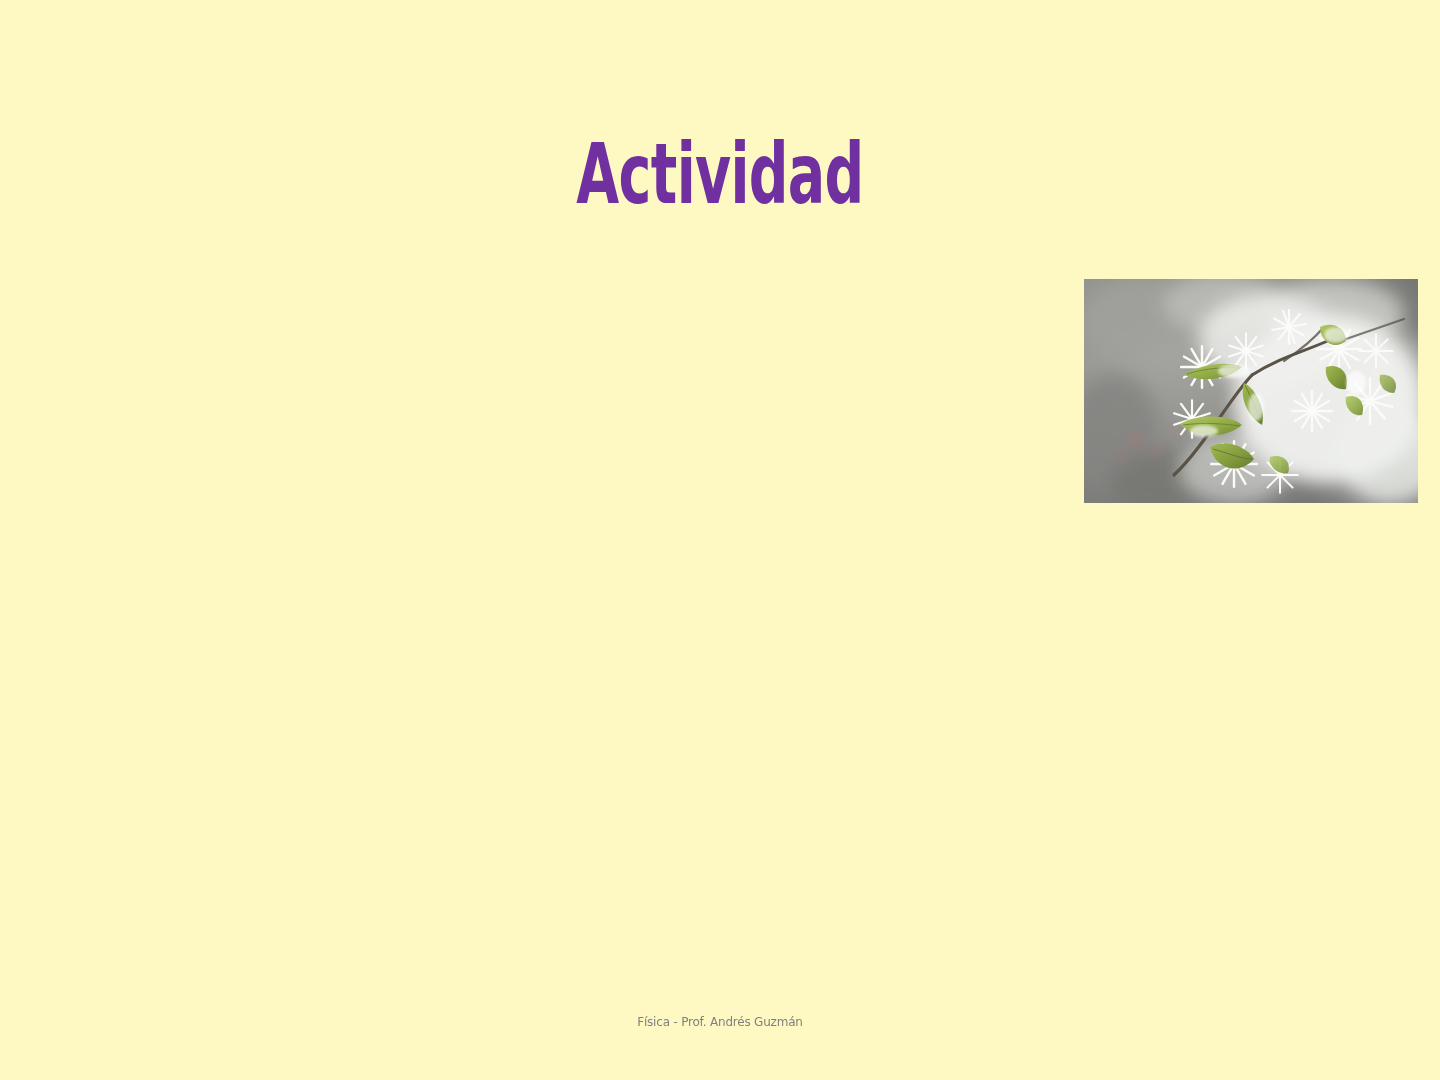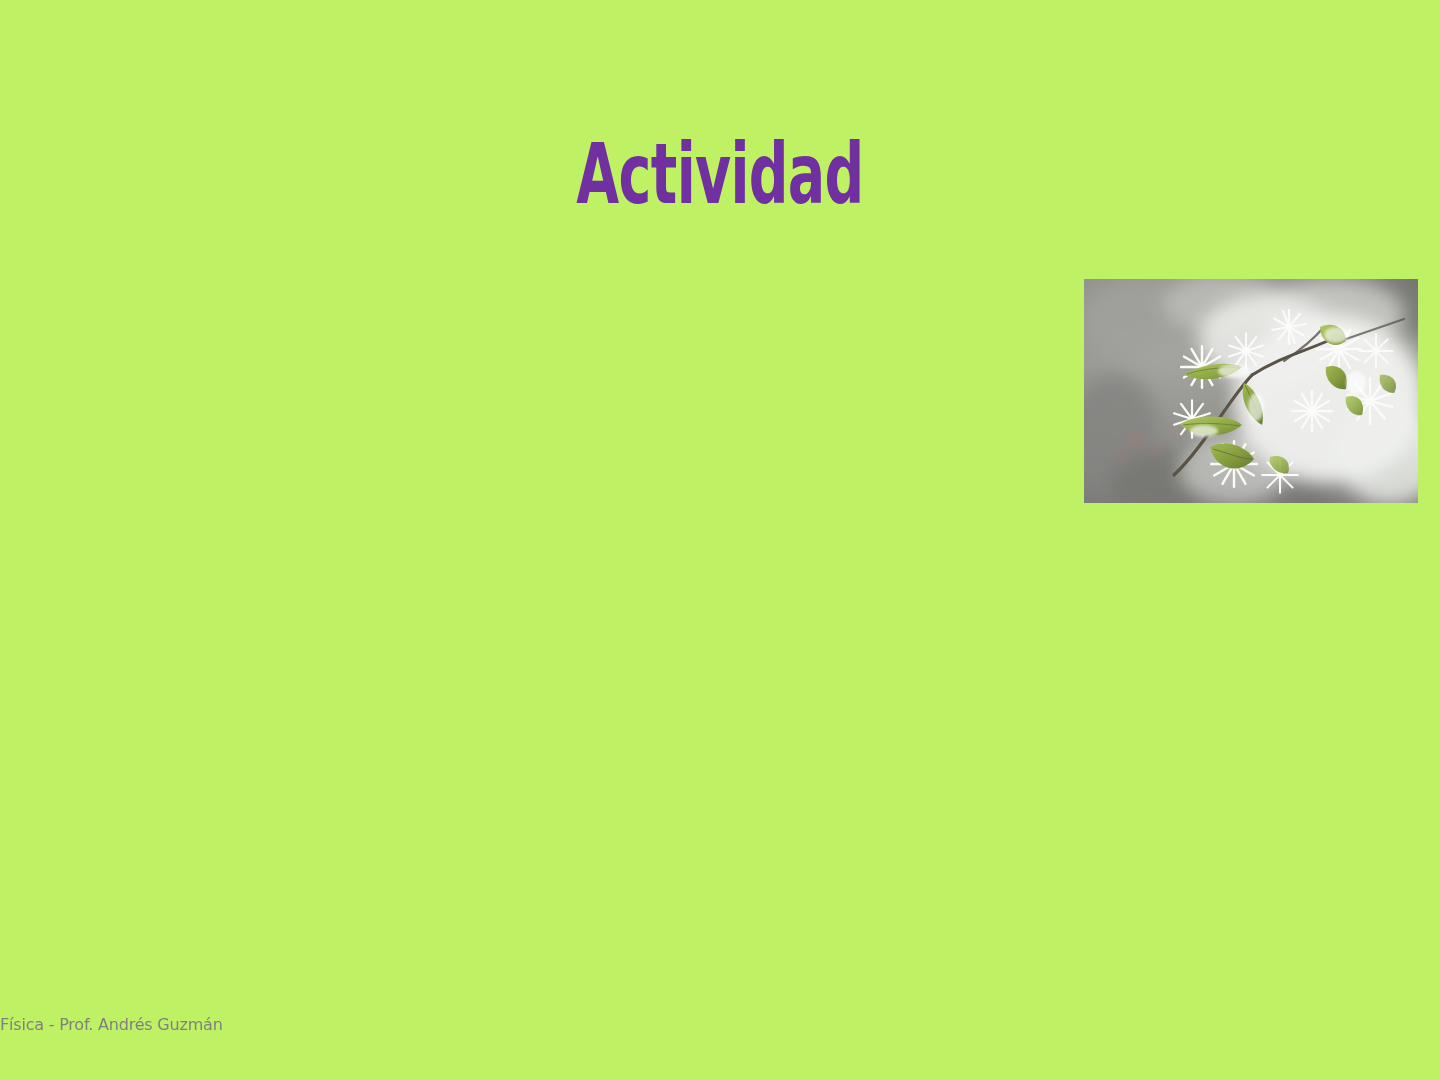"Actividad" .slide { background: #bef264 -> #fef9c3 }
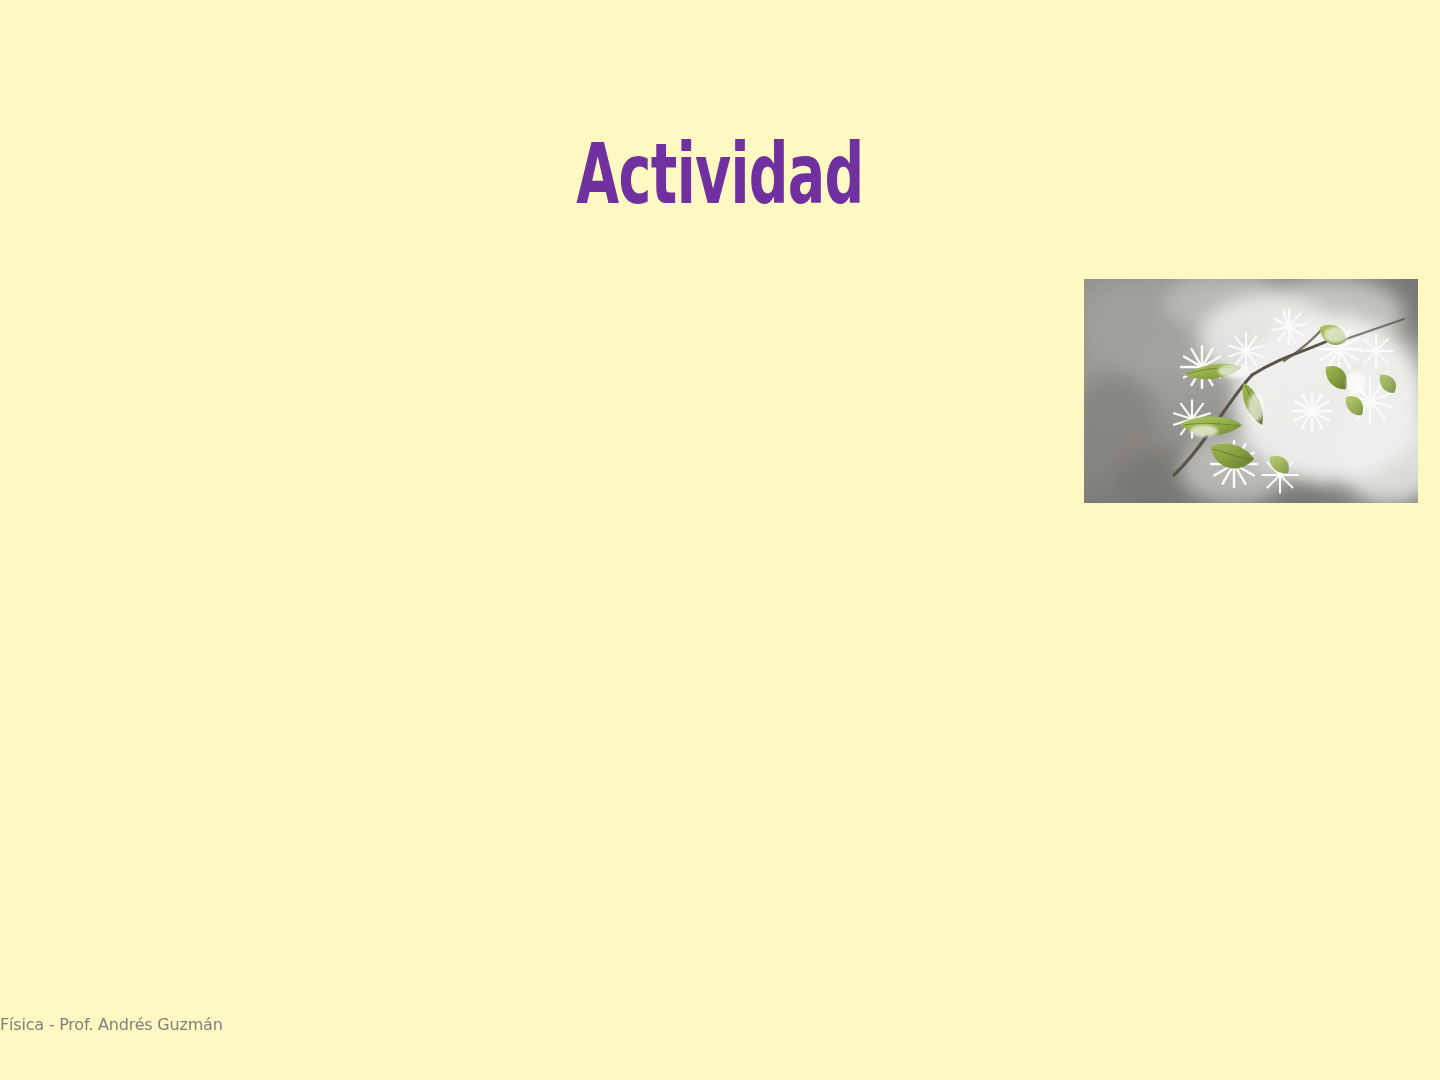"Física - Prof. Andrés Guzmán" .footer { font-size: 16px -> 12px; text-align: left -> center }
